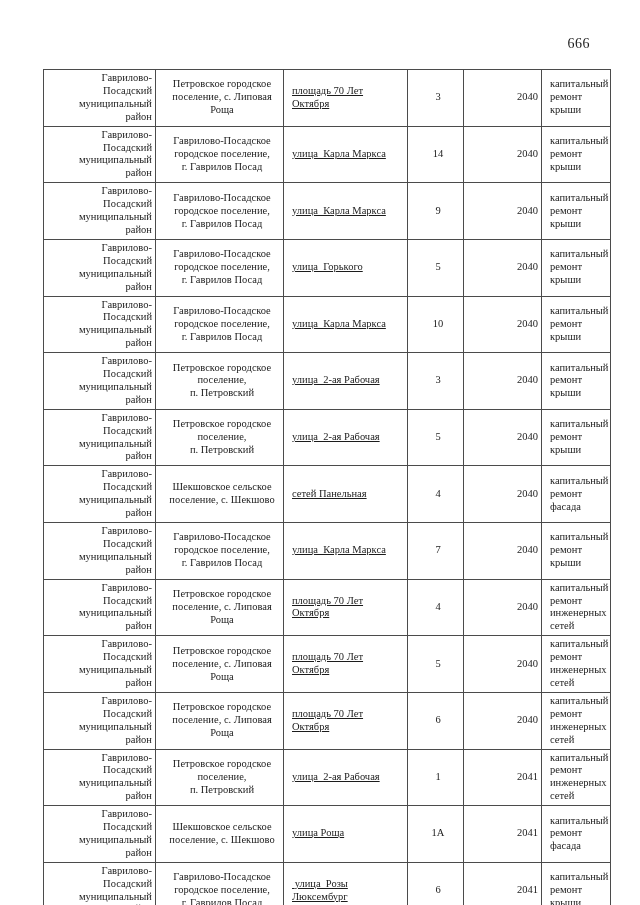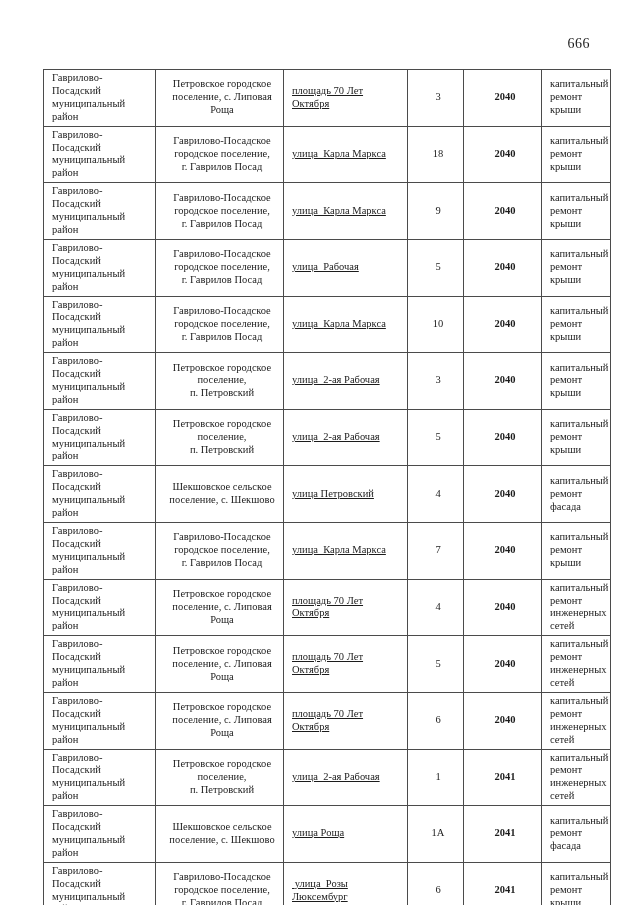"Гаврилово-" td.col-district { text-align: none -> right }
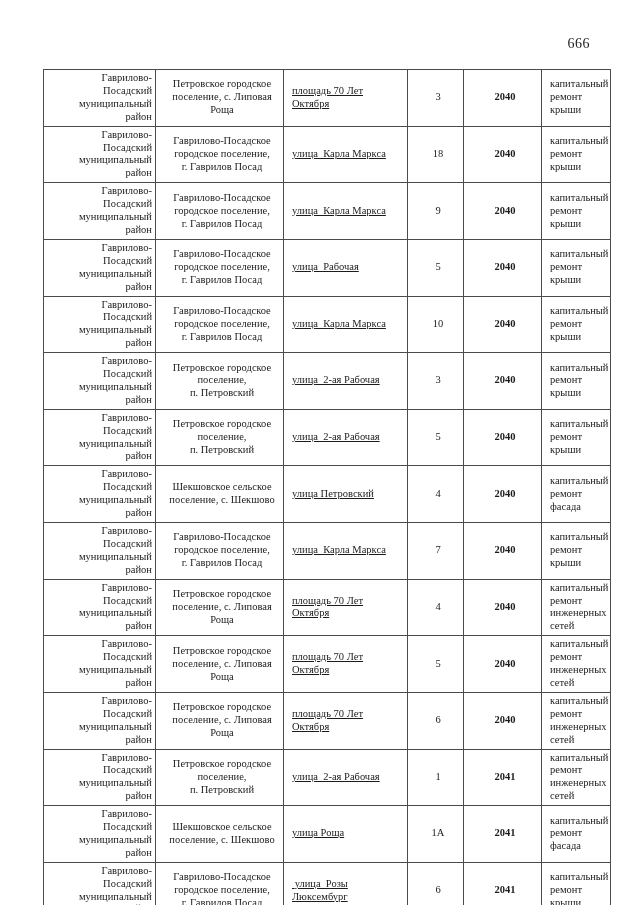"2040" td.col-year { font-weight: bold -> none; text-align: center -> right }
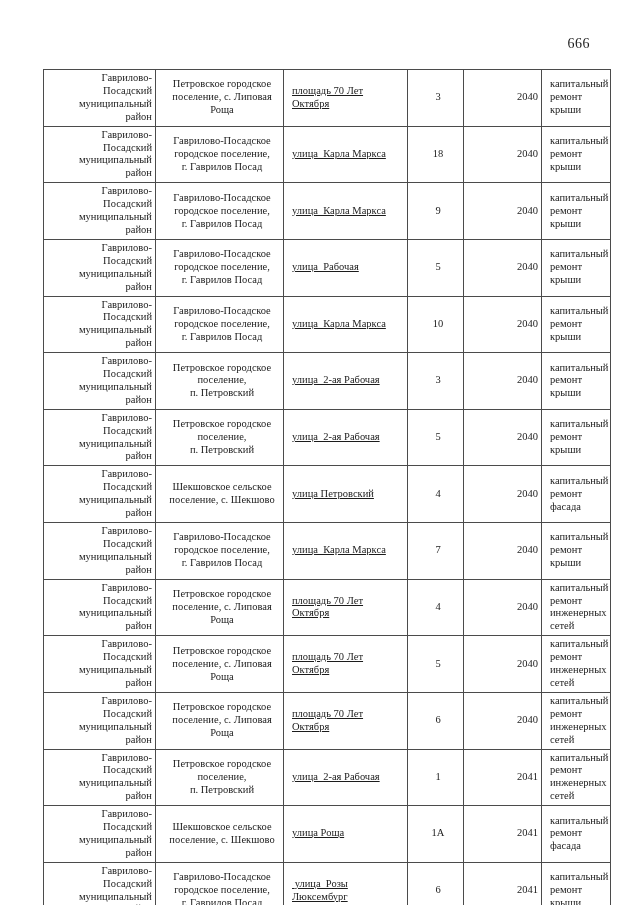"18" td.col-house { text: 18 -> 14 }
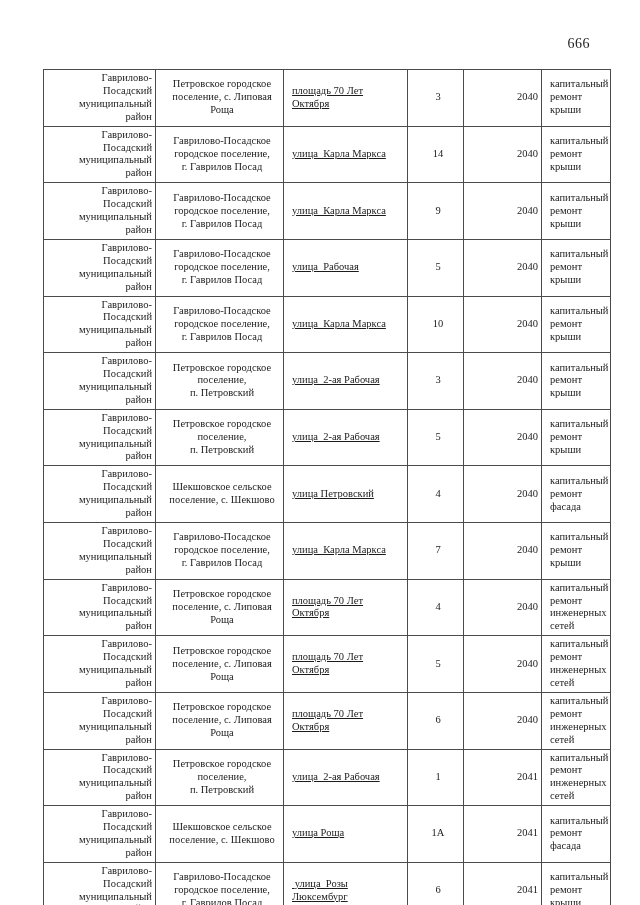"улица Рабочая" td.col-street { text: Рабочая -> Горького }
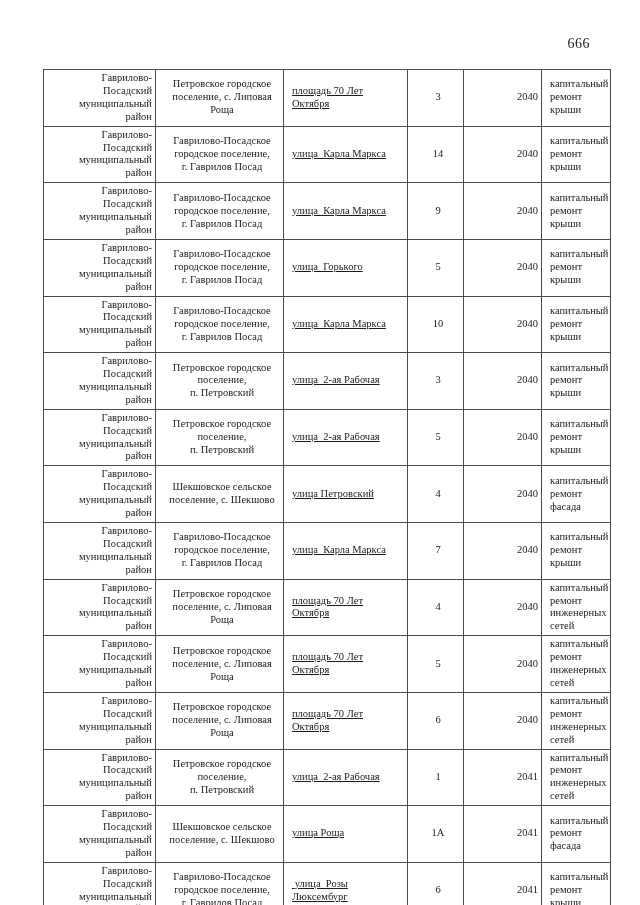"улица Петровский" td.col-street { text: улица Петровский -> сетей Панельная }
